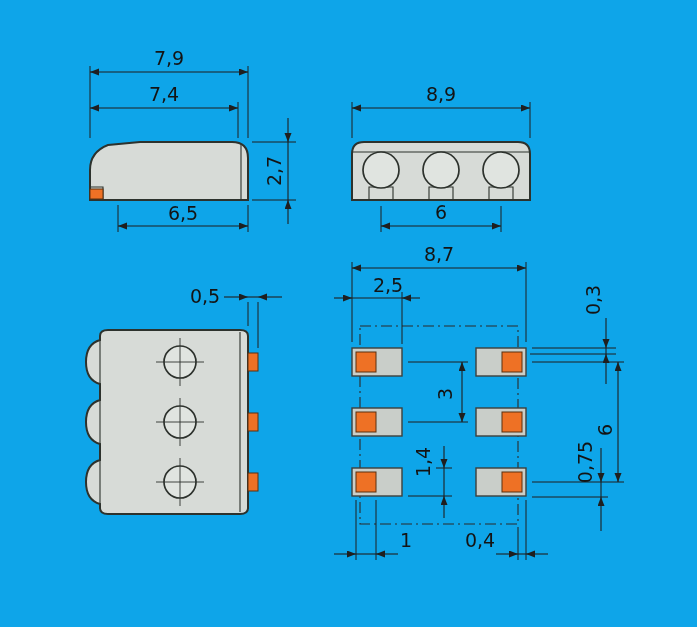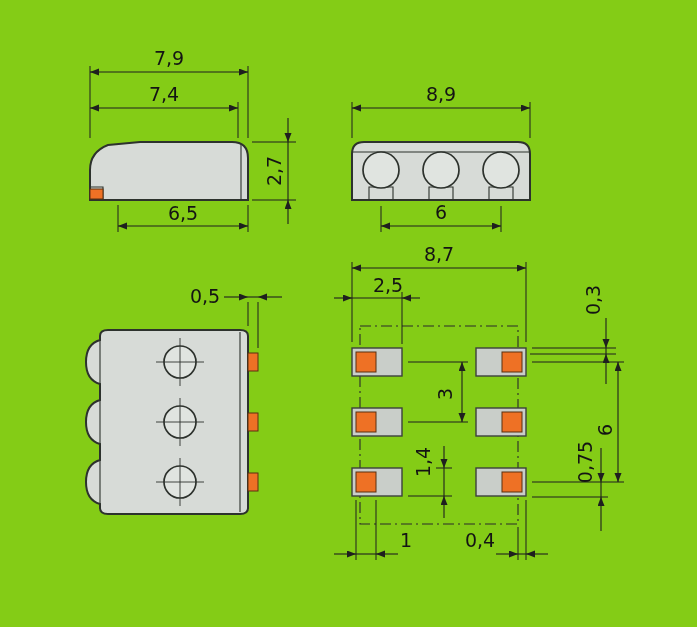"7,9" .stage { background: #84cc16 -> #0ea5e9 }
